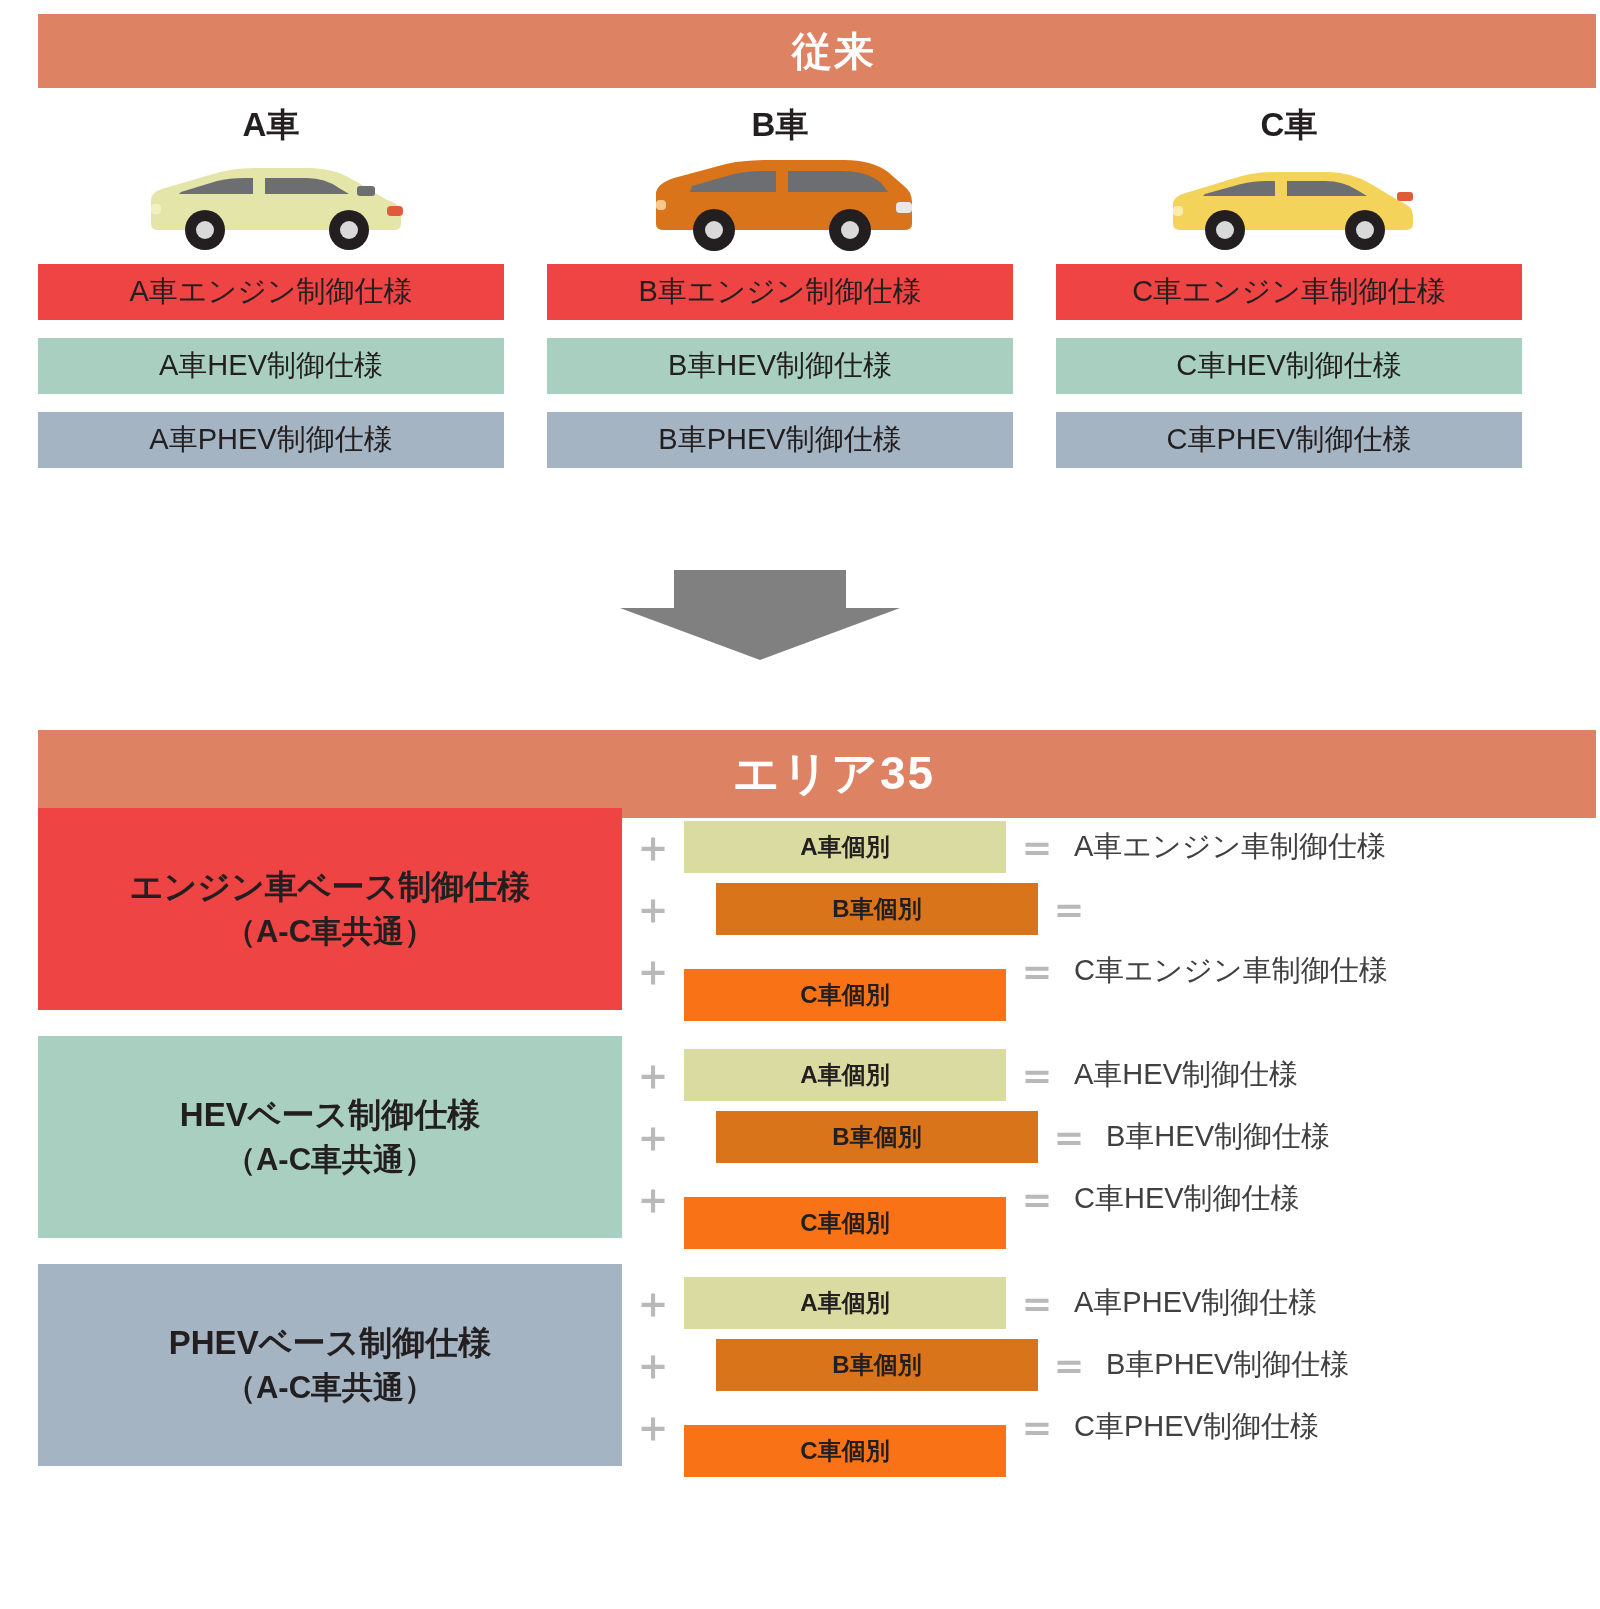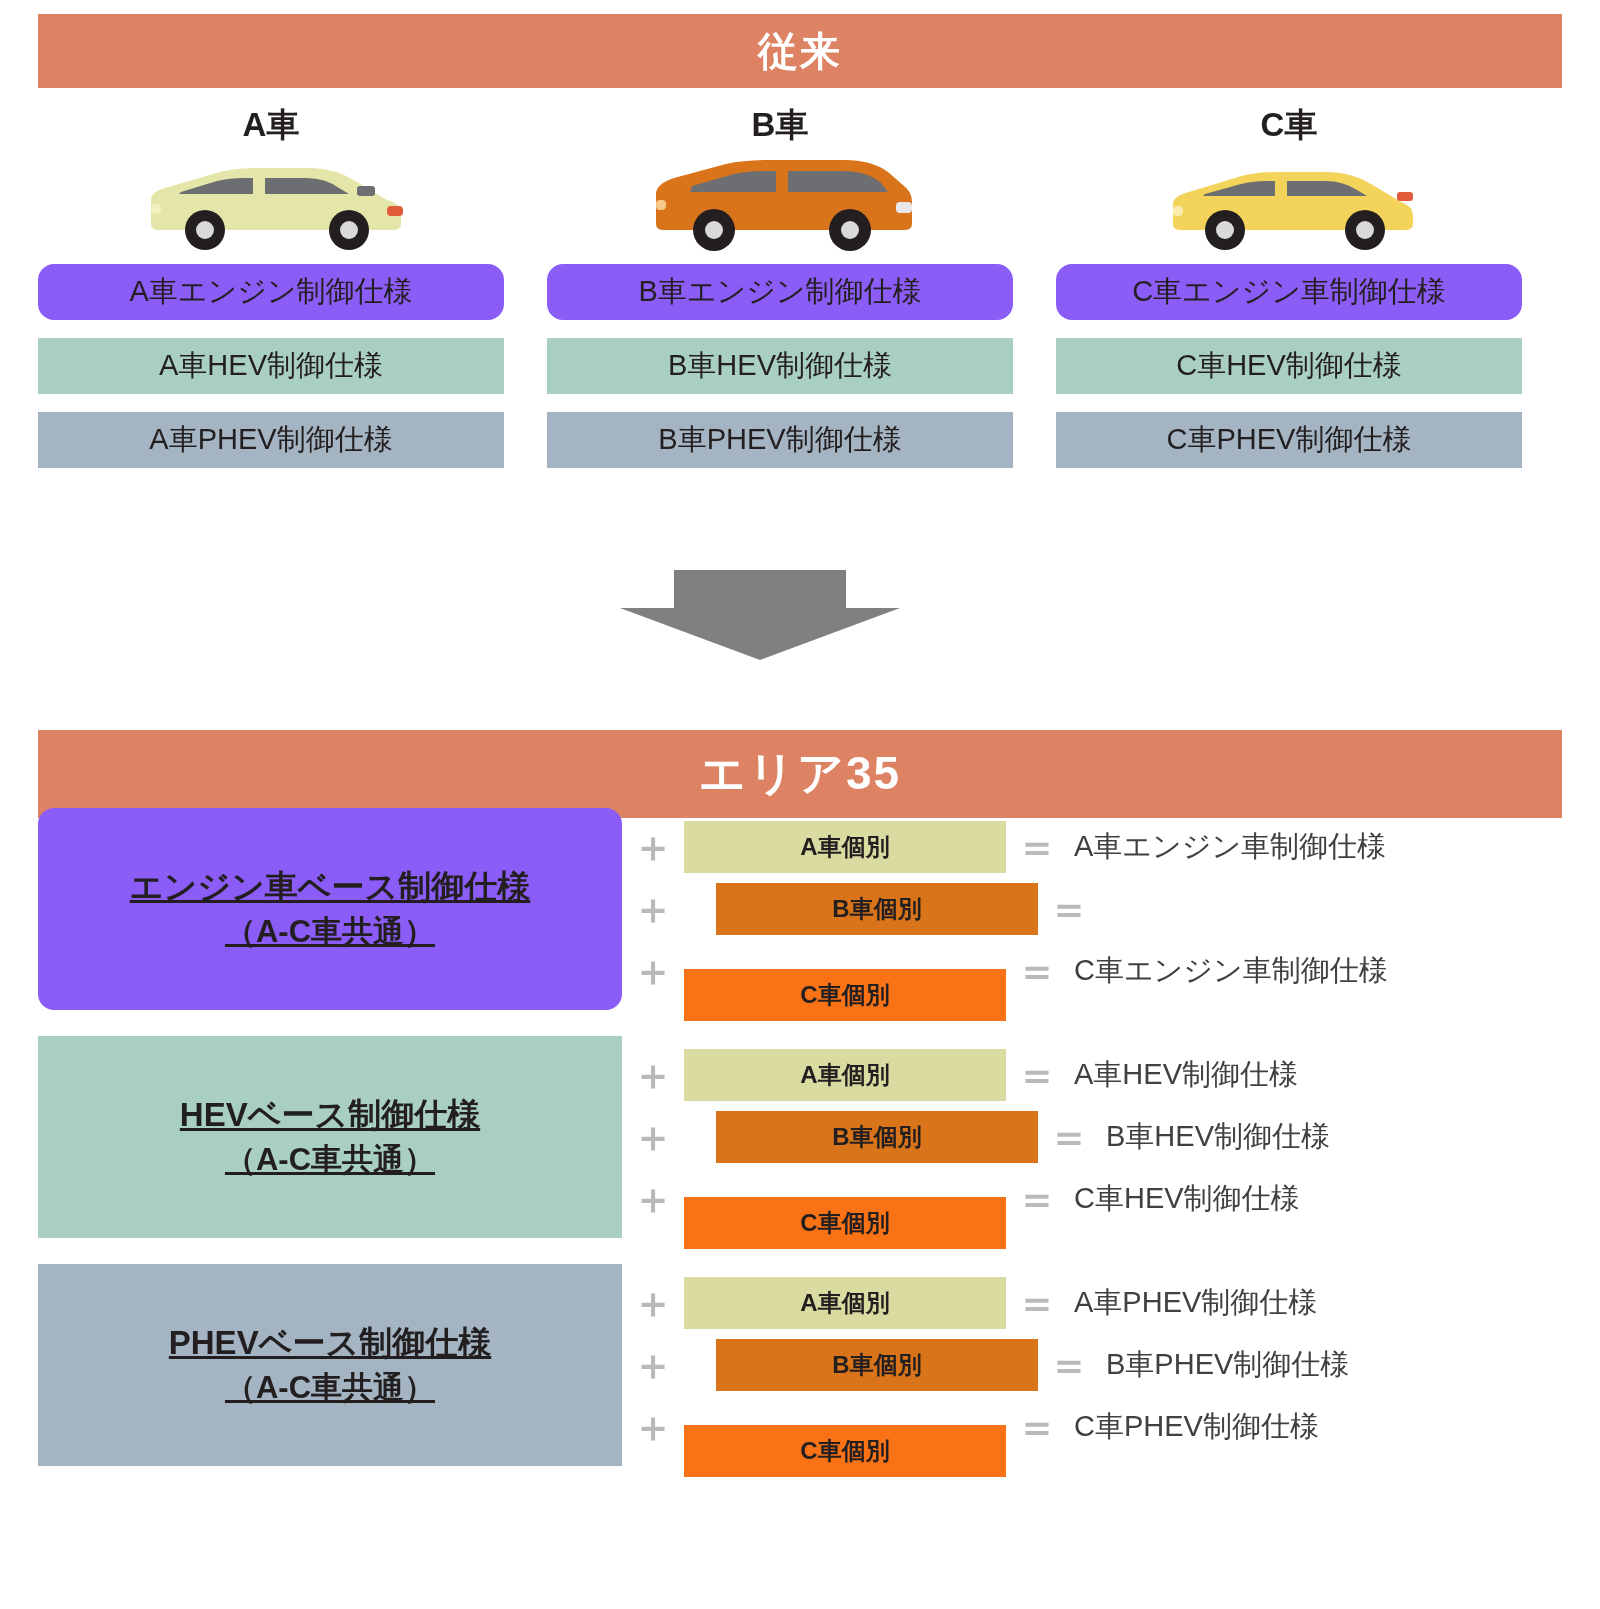"従来" .section-banner { padding-left: none -> 34px }
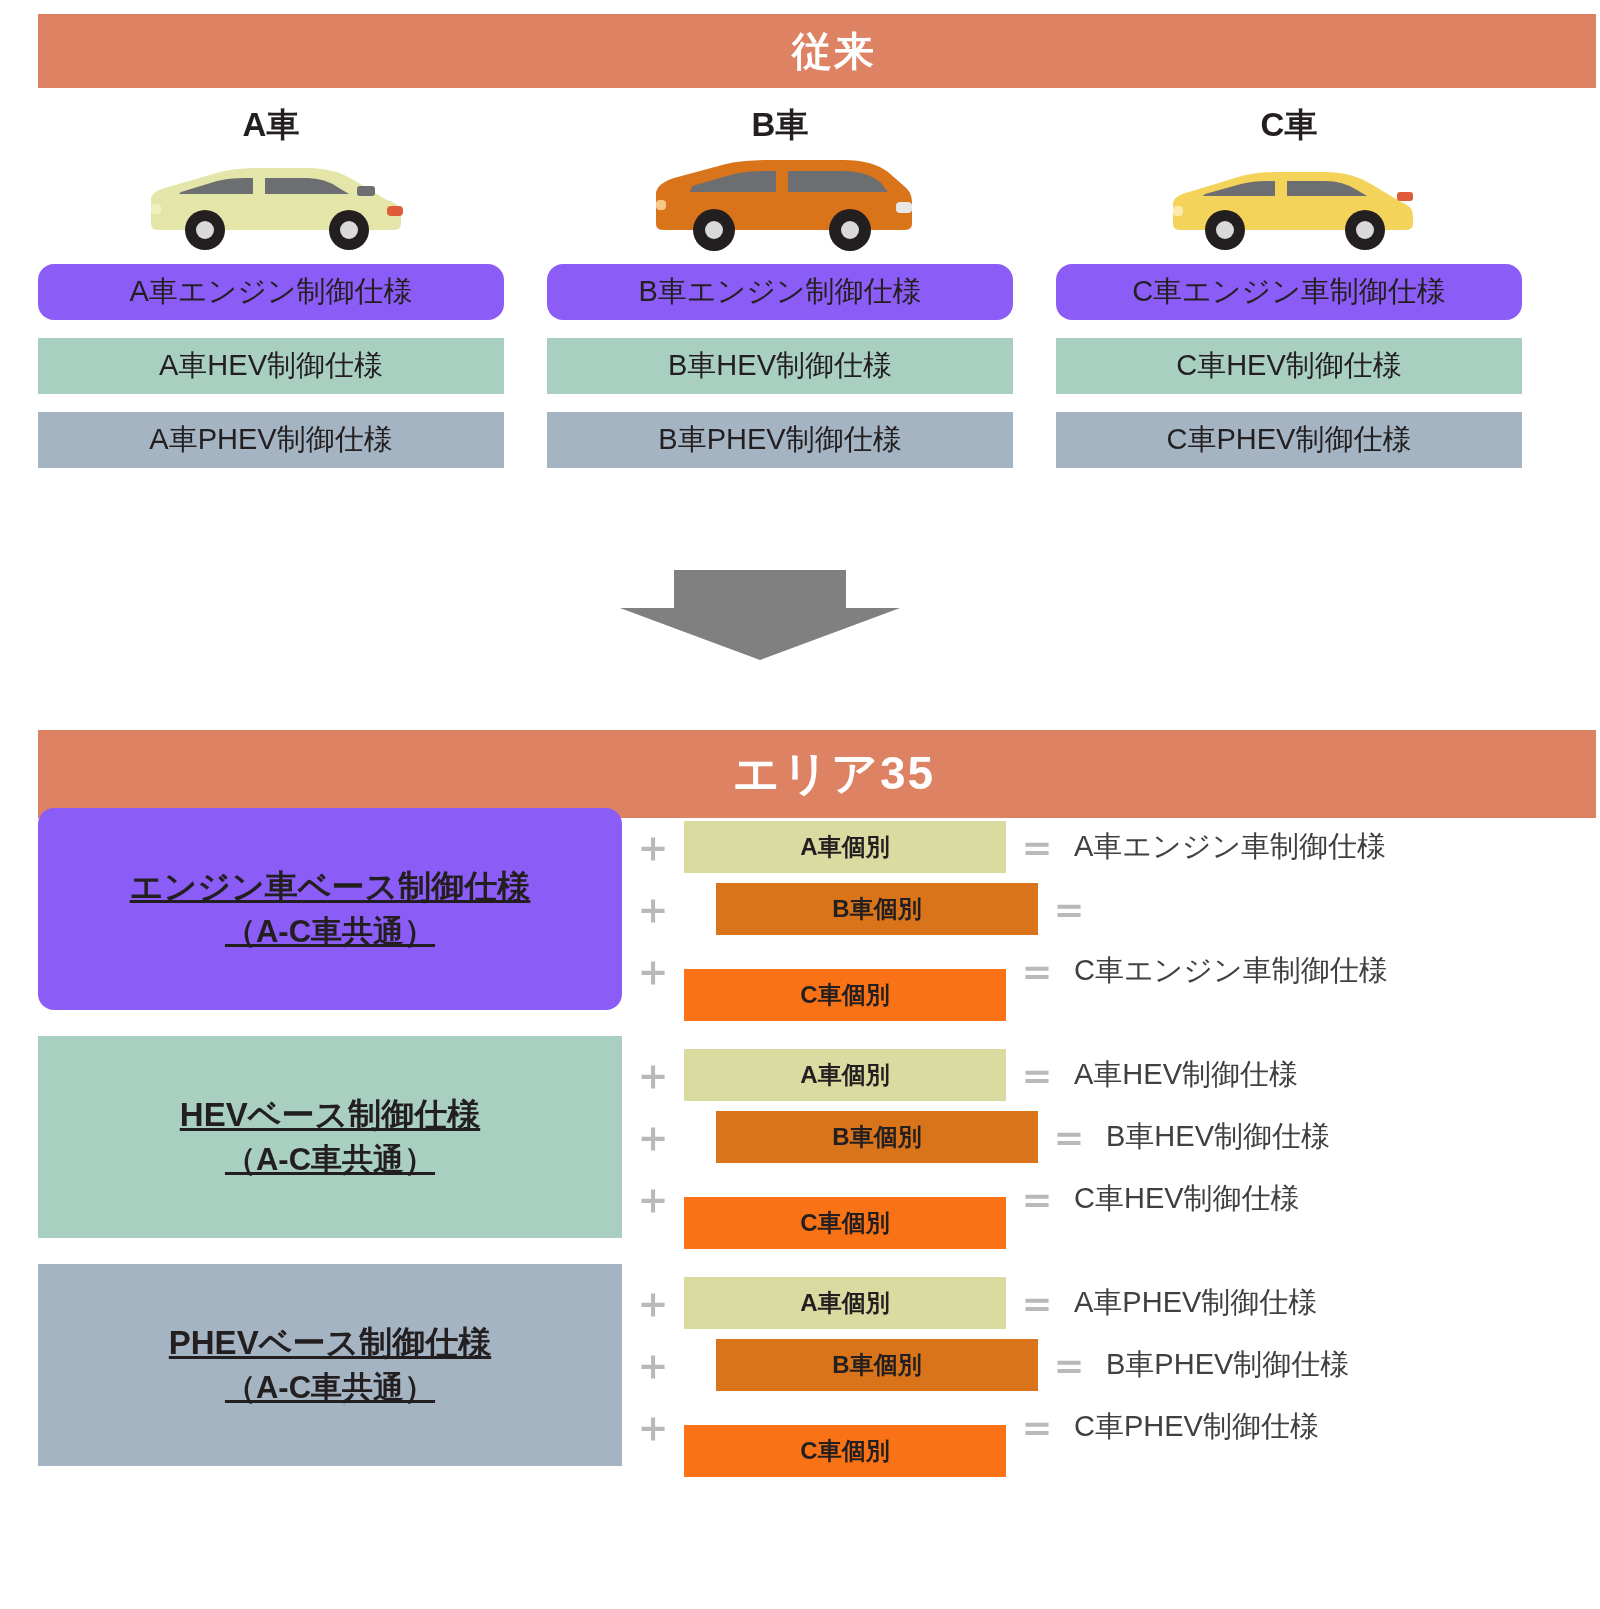"A車エンジン制御仕様" .bar-gray { background: #8b5cf6 -> #ef4444; border-radius: 16px -> none }
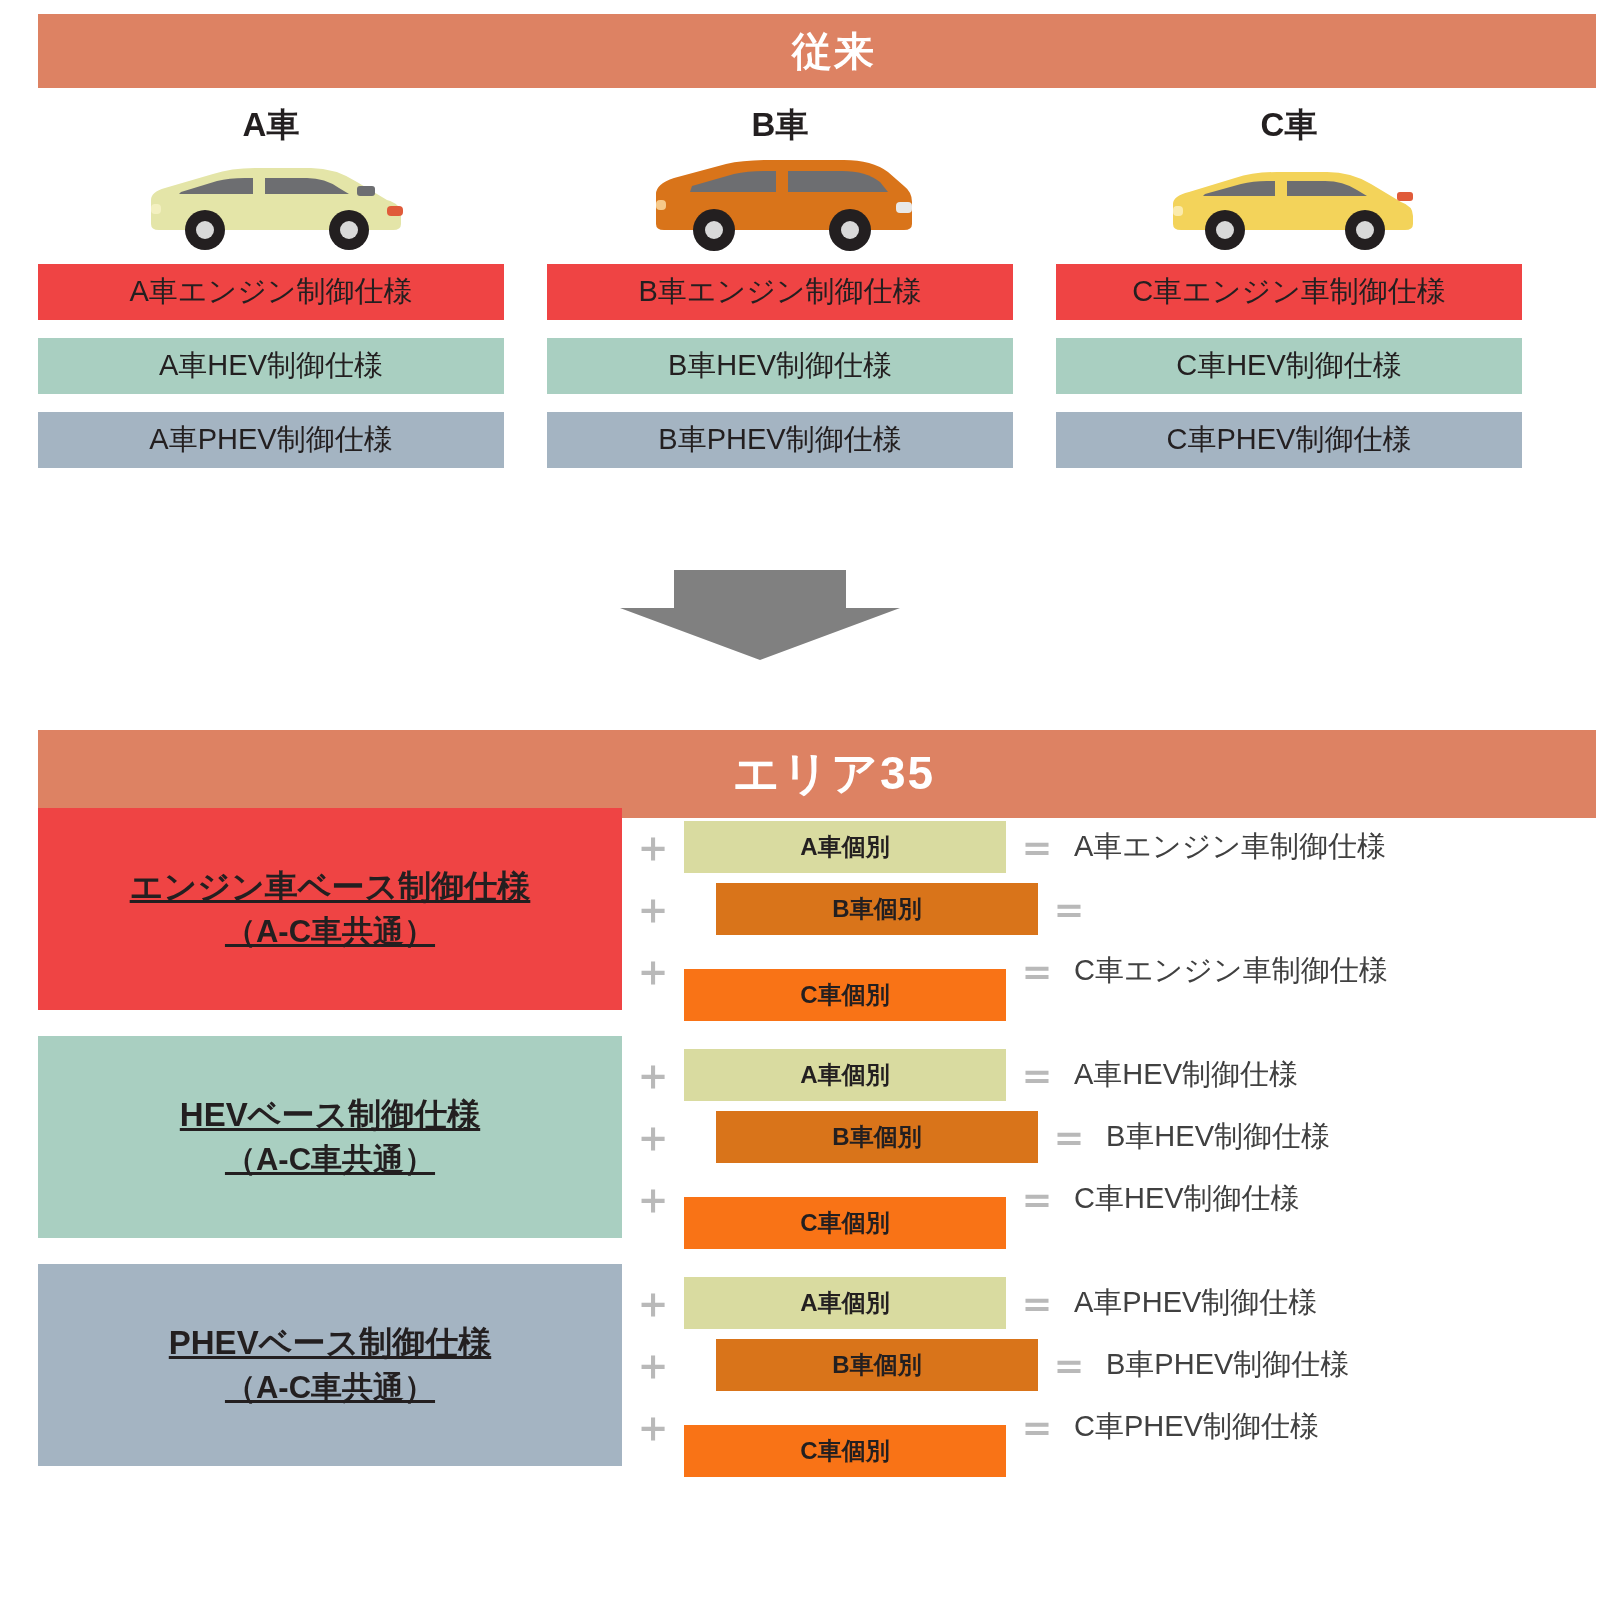"エンジン車ベース制御仕様" .base-box { text-decoration: underline -> none }
